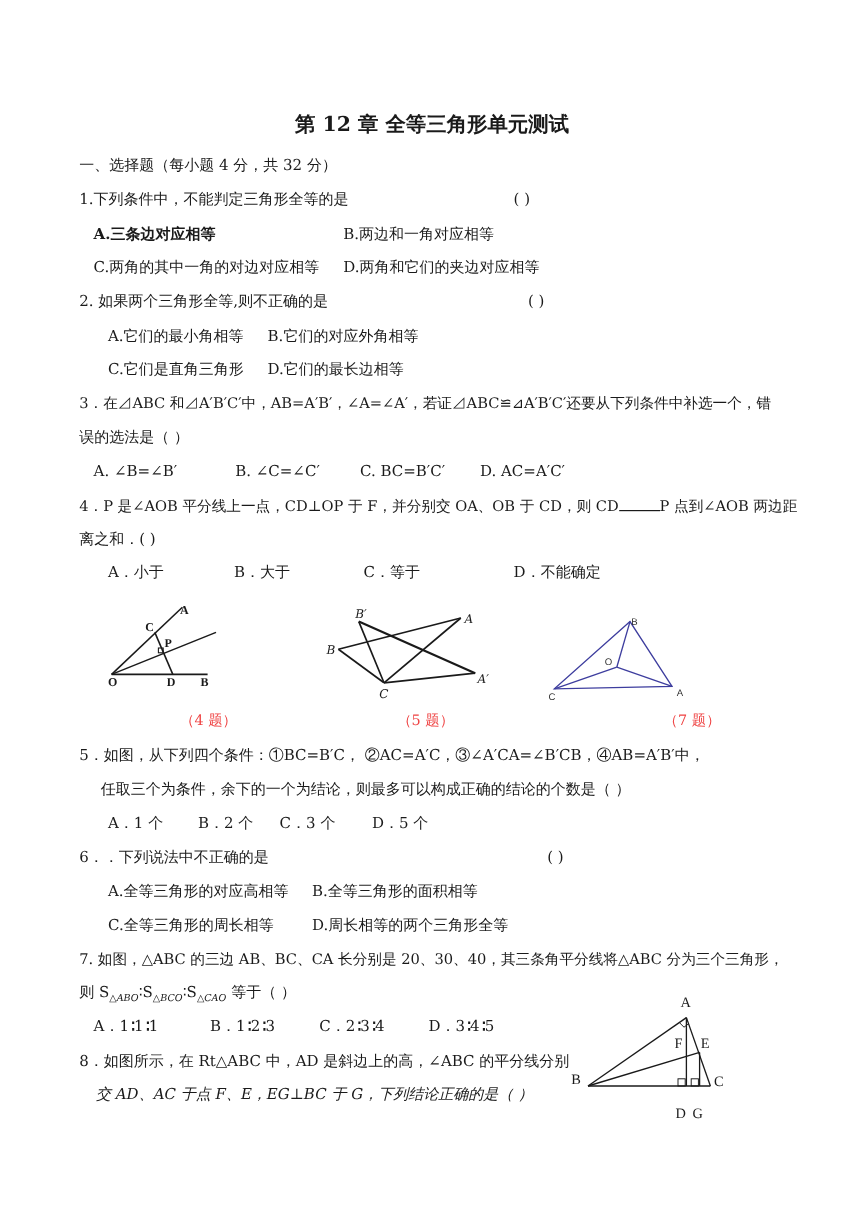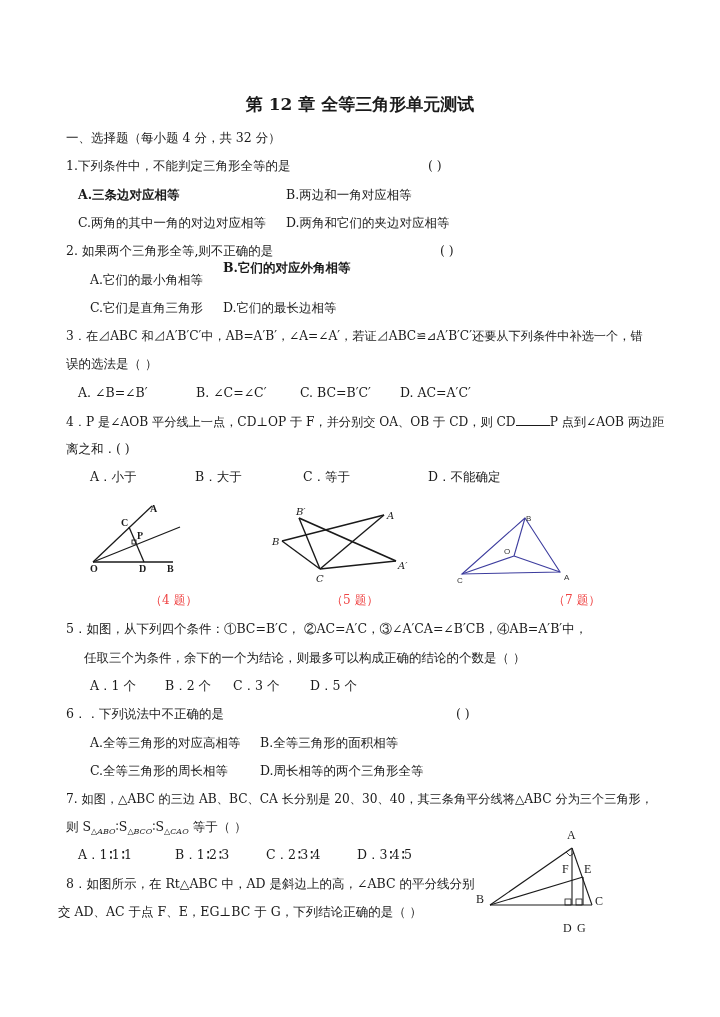"B.它们的对应外角相等" div.line { font-weight: bold -> none; top: 260px -> 272px }
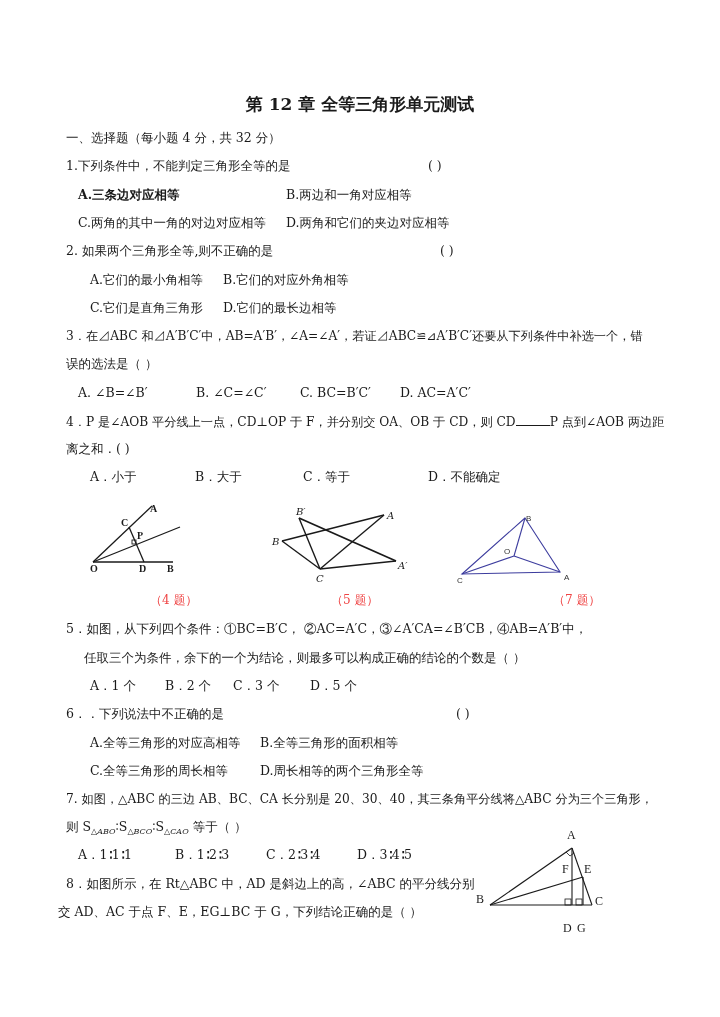"交 AD、AC 于点 F、E，EG⊥BC 于" div.line { font-style: none -> italic; left: 58px -> 80px }
